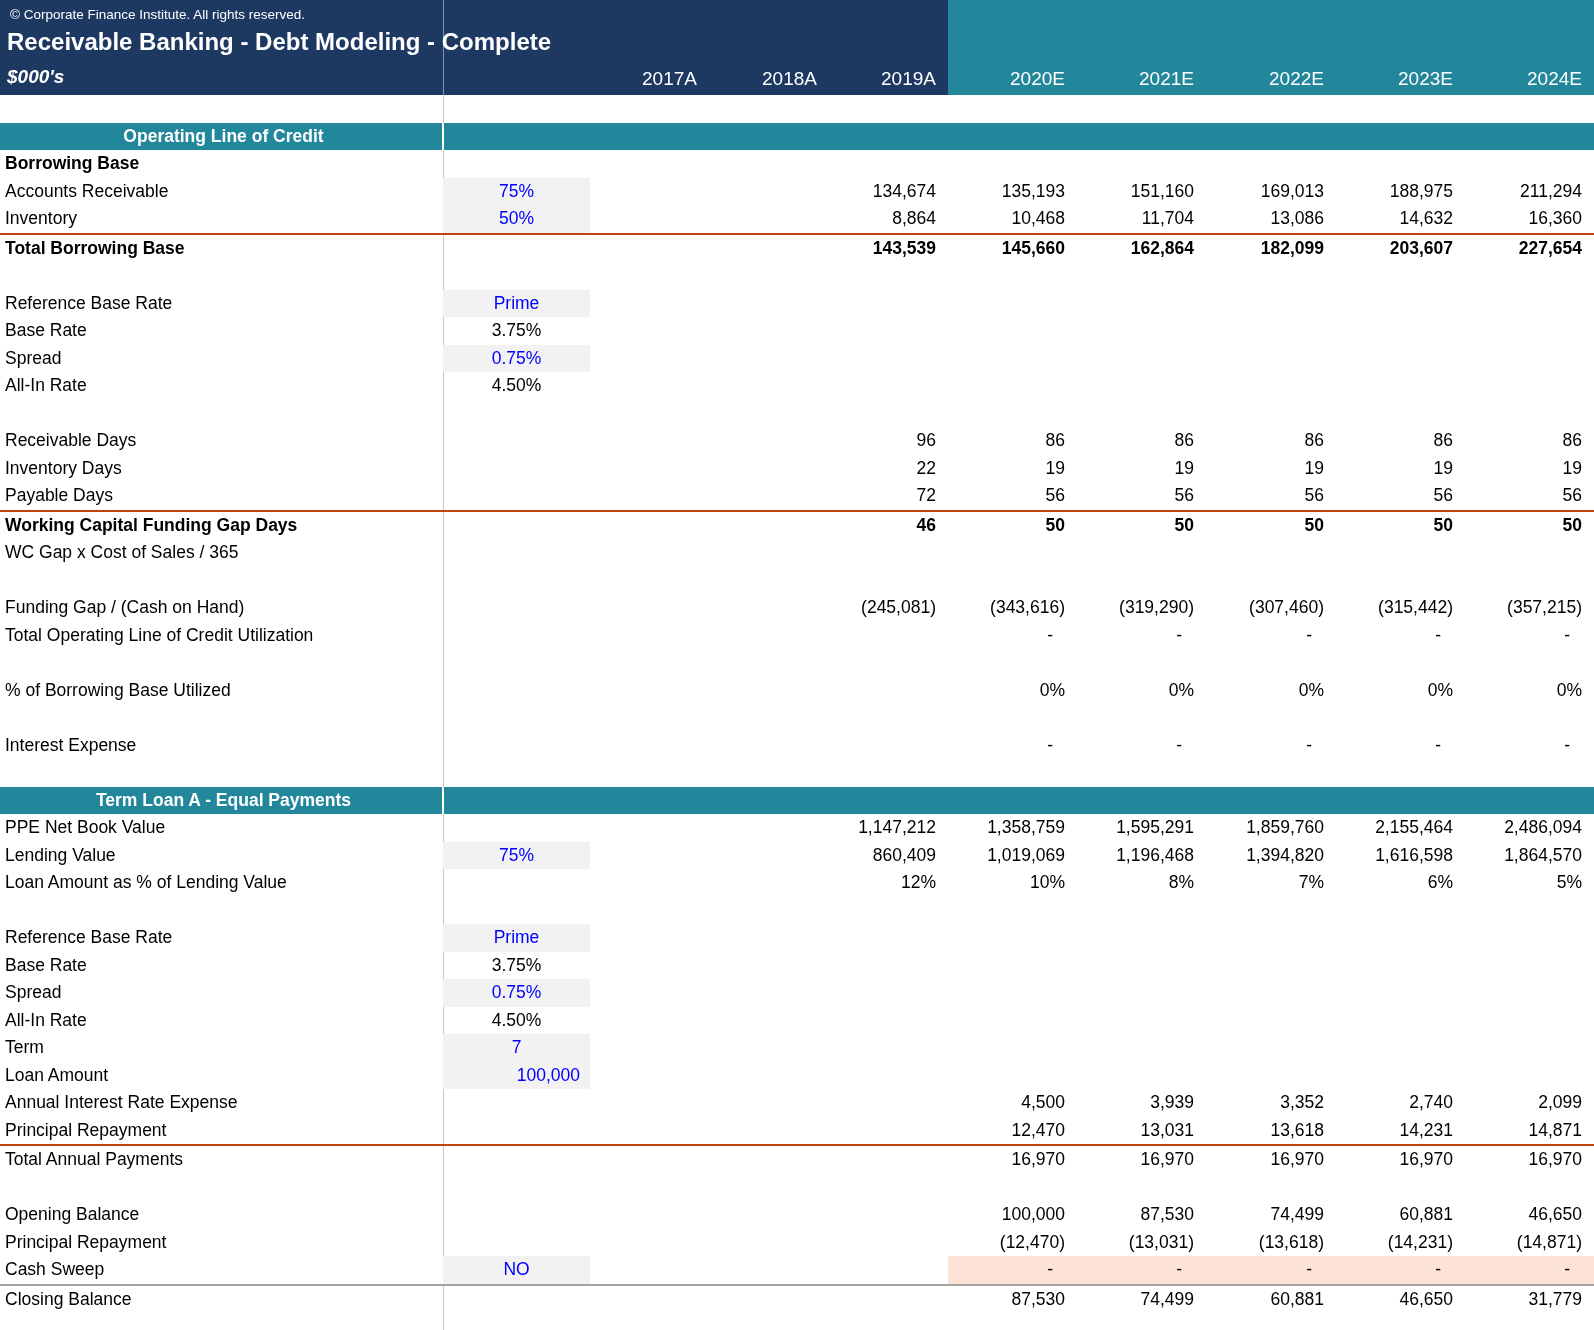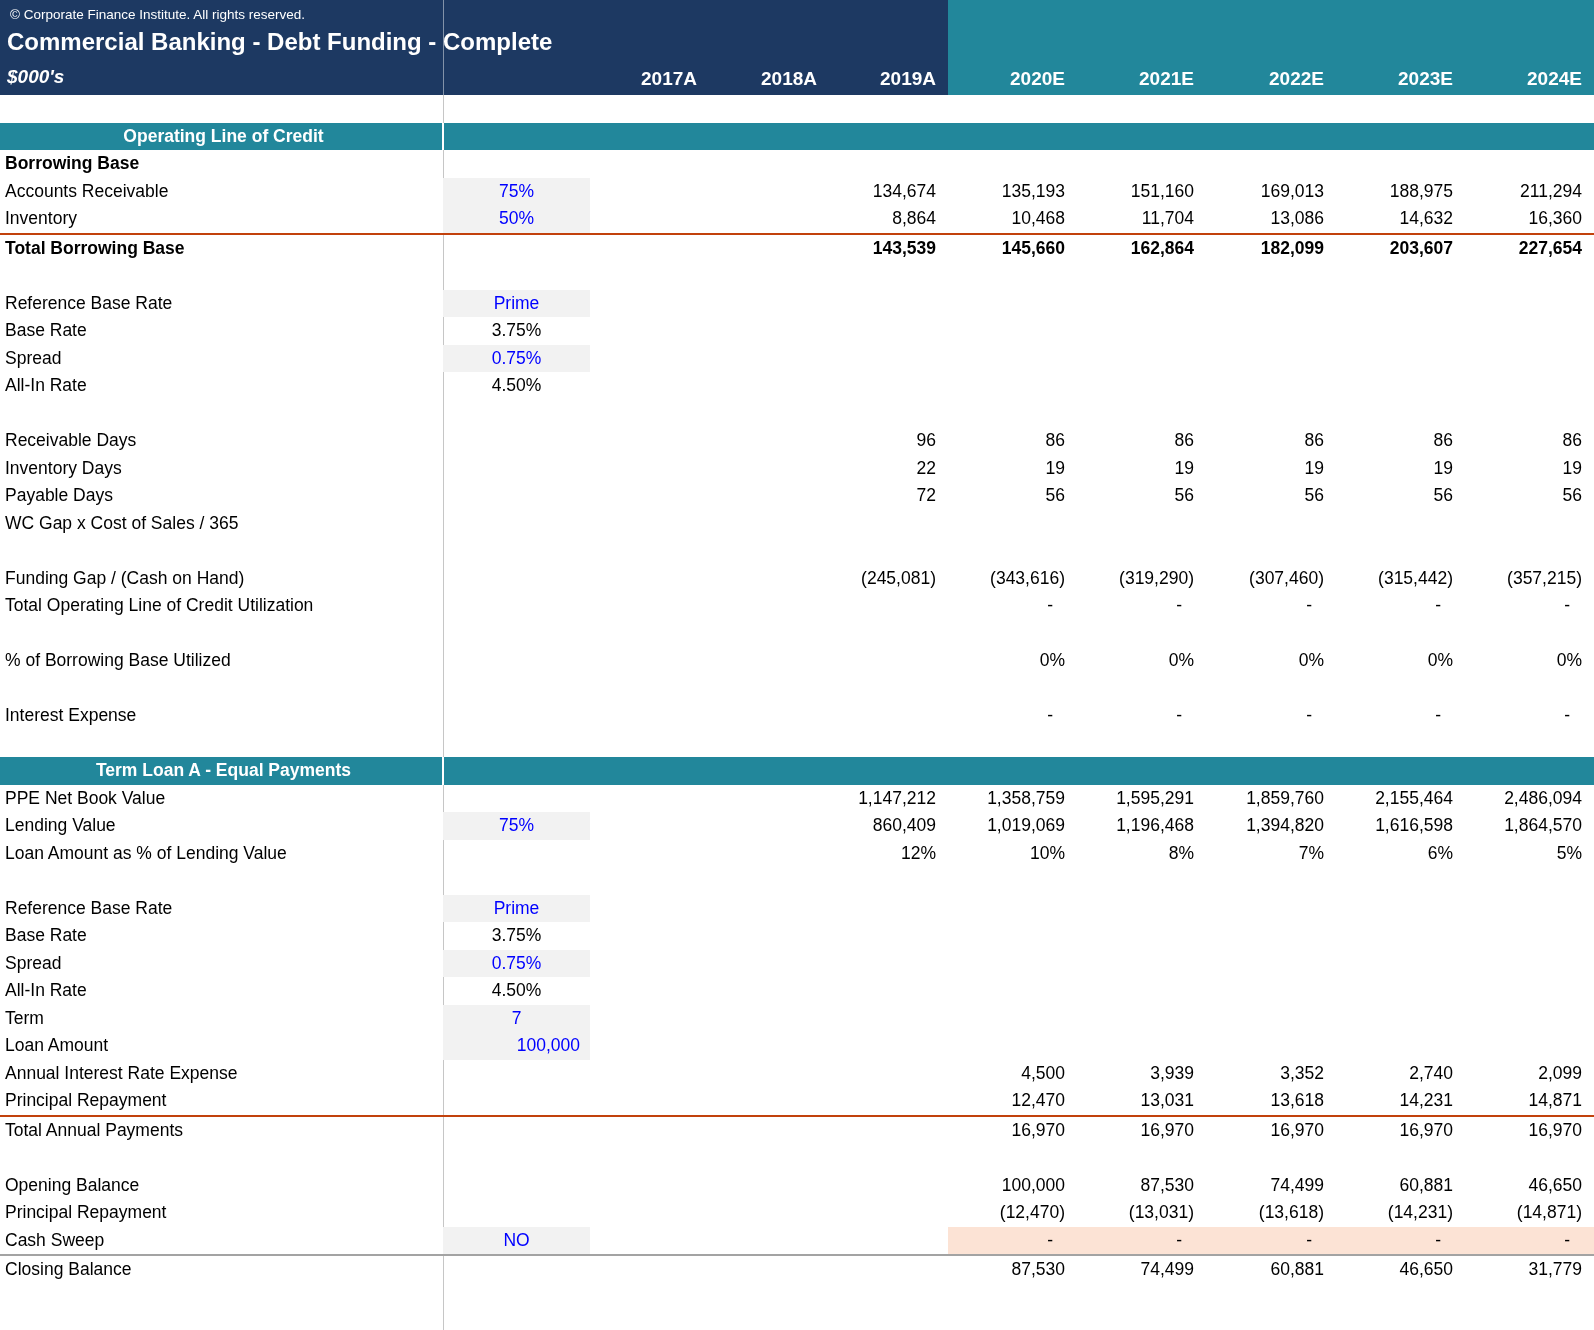"Commercial Banking - Debt Funding" div.title { text: Commercial Banking - Debt Funding -> Receivable Banking - Debt Modeling }
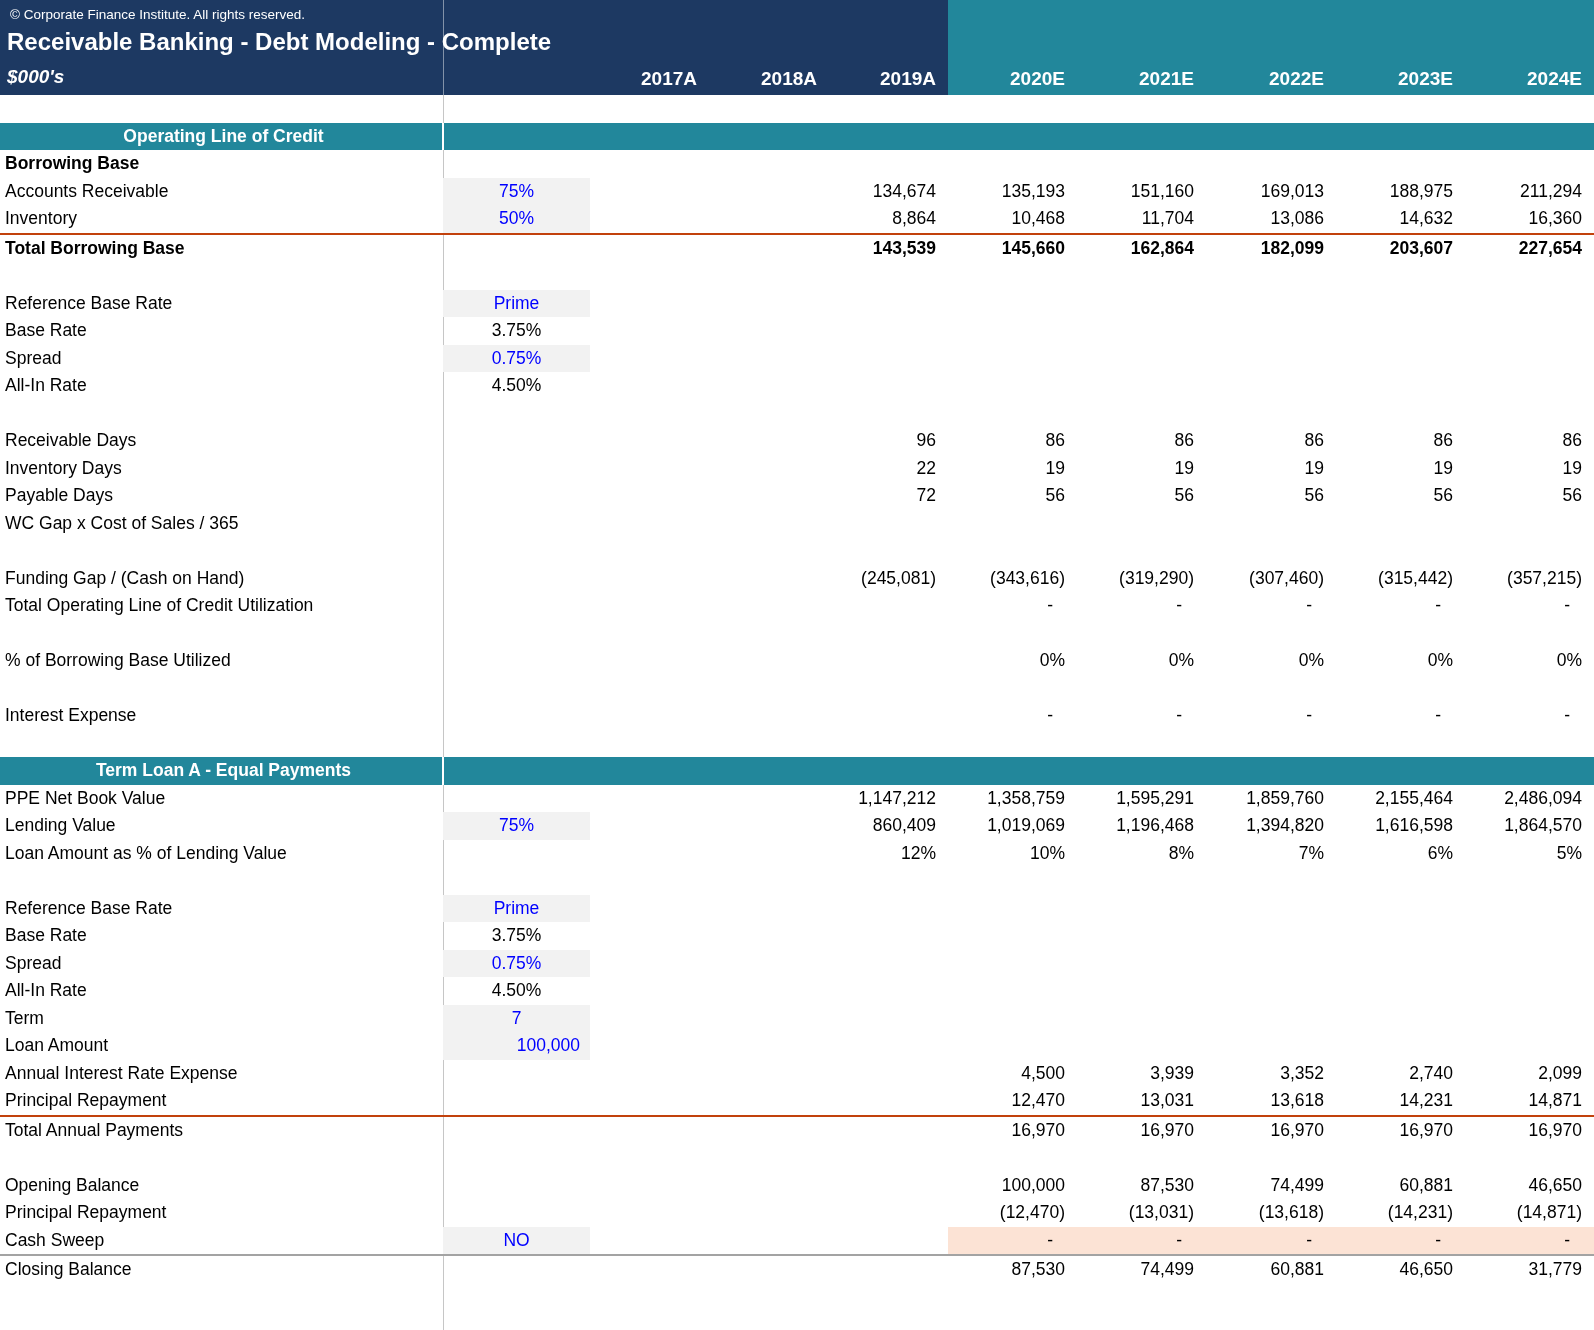"2017A" .year-cell { font-weight: bold -> normal }
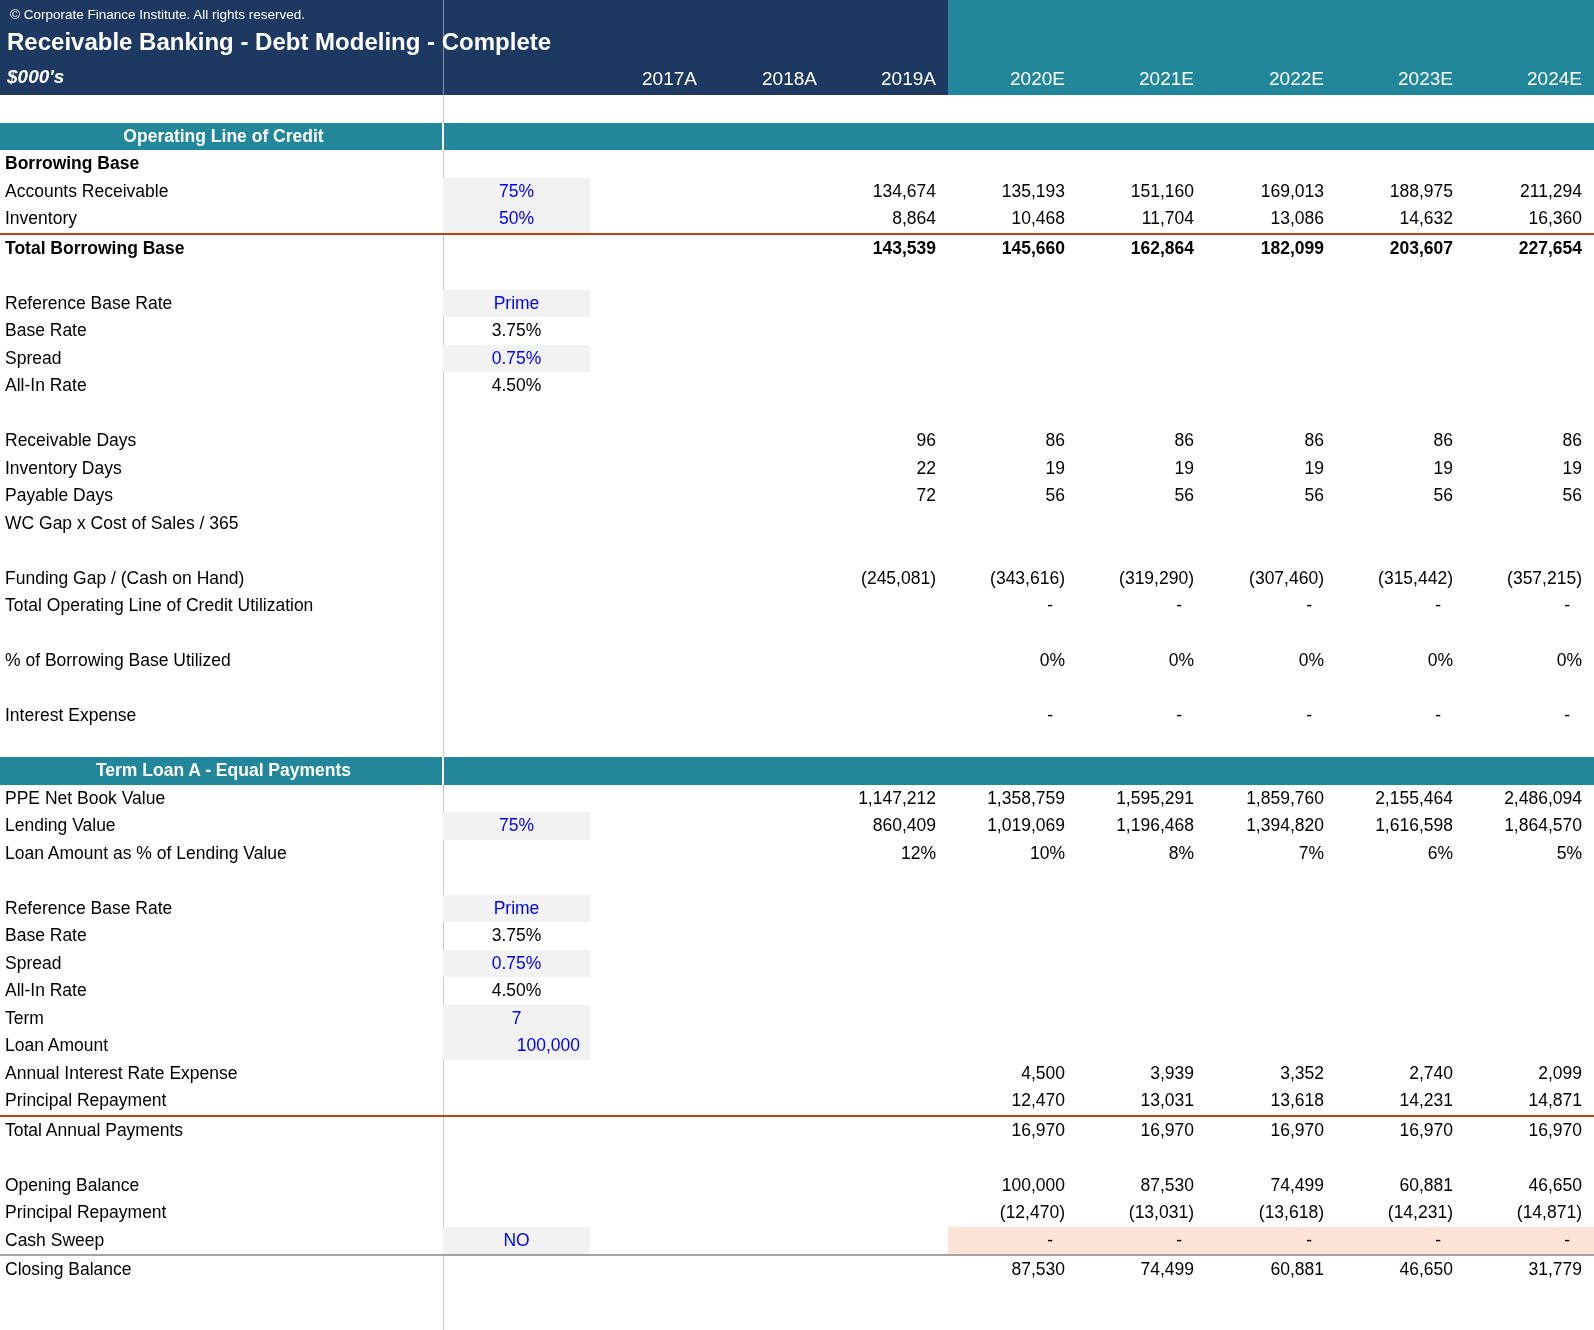"Working Capital Funding Gap Days" tr.bt { html: none -> <tr> <td>Working Capital Funding Gap Days</td> <td></td> <td></td> <td></td> <td>46</td> <td>50</td> <td>50</td> <td>50</td> <td>50</td> <td>50</td> </tr> }
